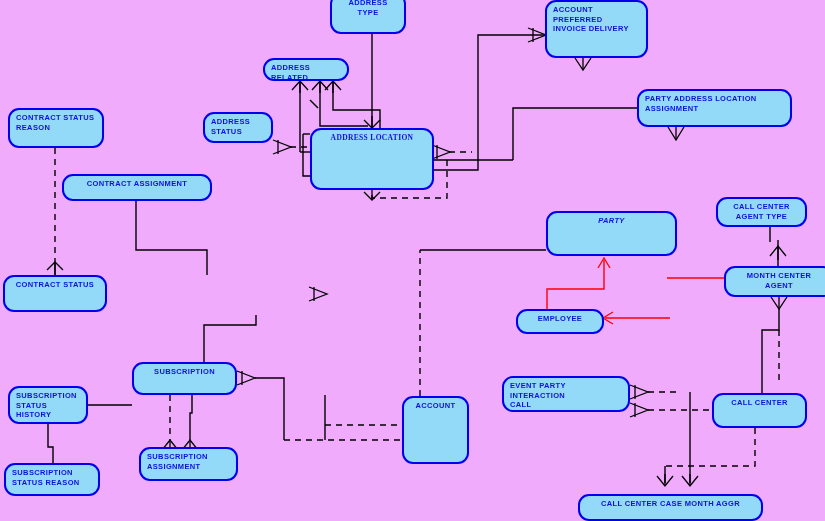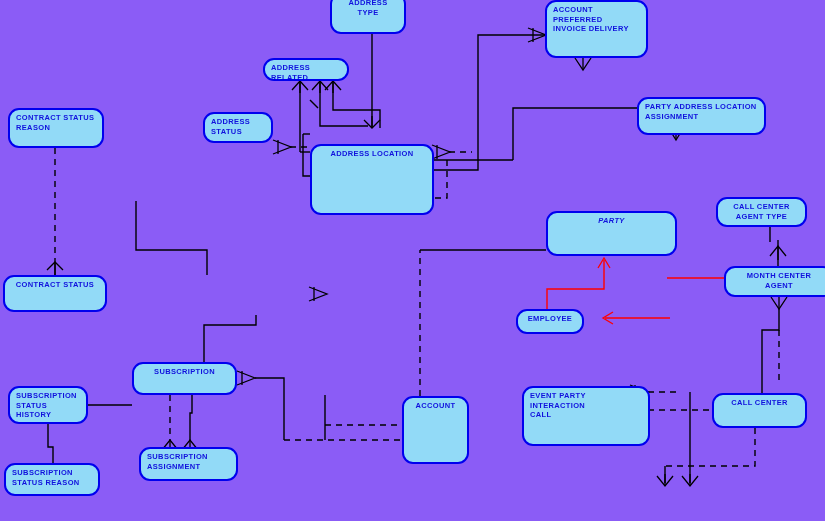"ADDRESS TYPE" #canvas { background: #8b5cf6 -> #f0abfc }
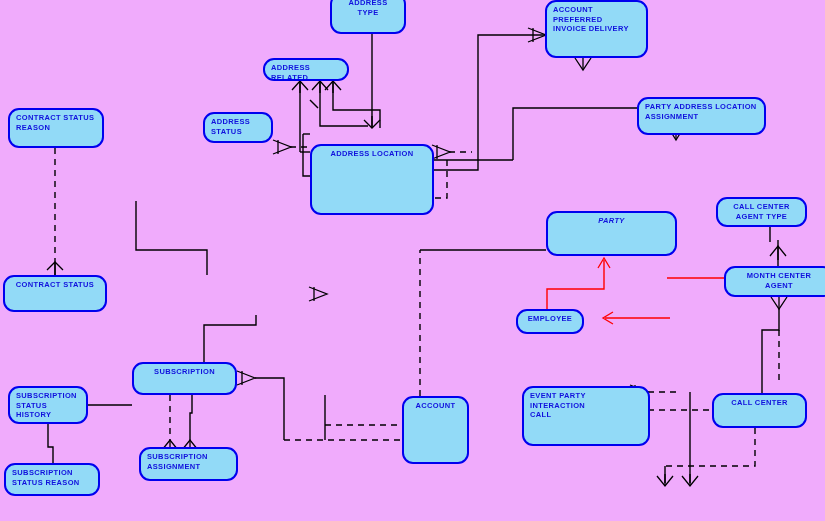"PARTY ADDRESS LOCATION" div.entity { margin-top: 8px -> none; width: 129px -> 155px }
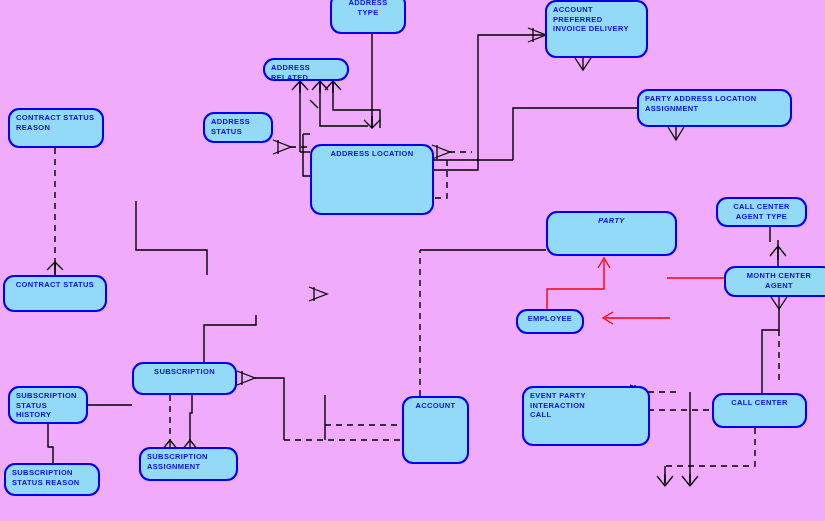"ADDRESS LOCATION" div.entity { font-family: none -> Liberation Serif, serif; height: 71px -> 62px; top: 144px -> 128px }
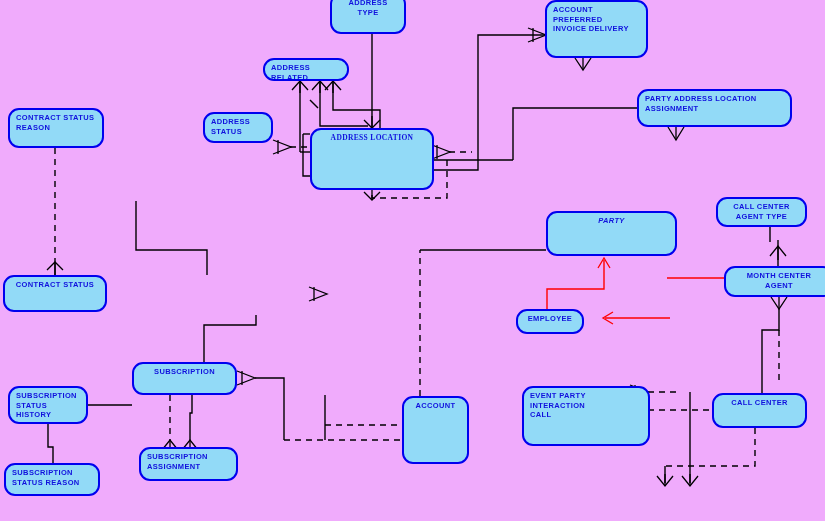"CONTRACT ASSIGNMENT" div.entity { html: none -> <div> <span>CONTRACT ASSIGNMENT</span> </div> }
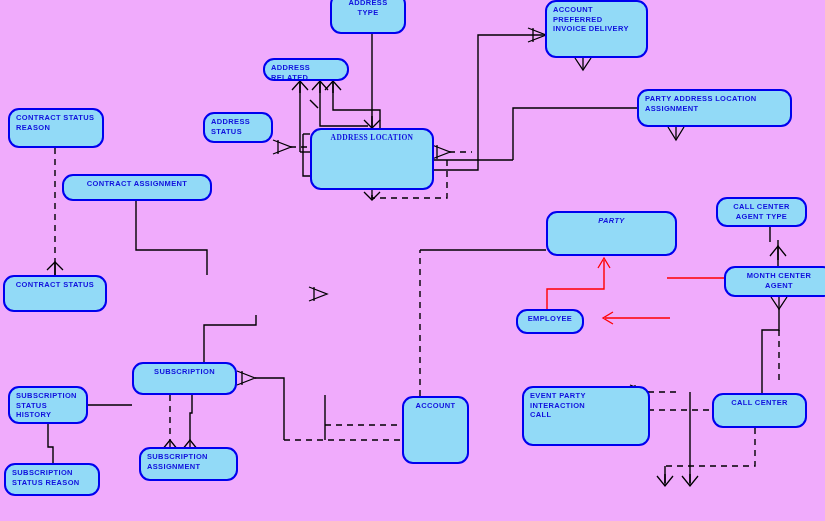"EMPLOYEE" div.entity { width: 68px -> 88px }
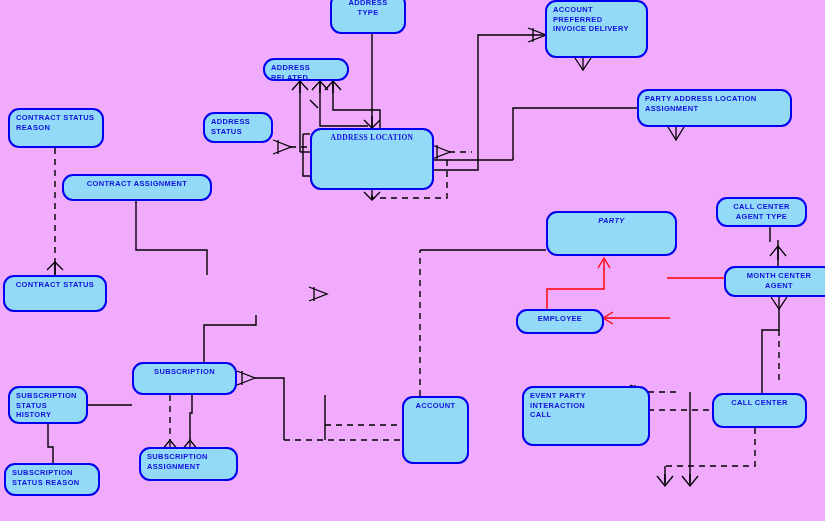"EVENT PARTY INTERACTION" div.entity { height: 60px -> 36px; margin-left: 20px -> none; top: 386px -> 376px }
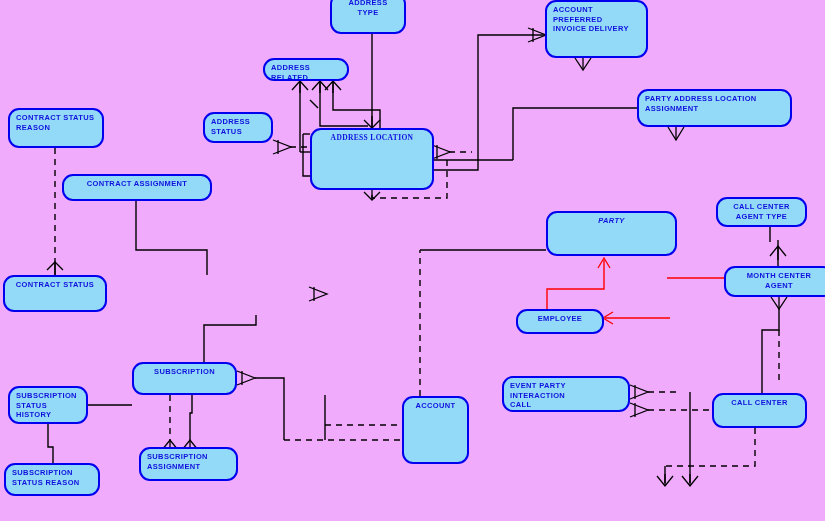"CALL CENTER CASE MONTH AGGR" div.entity { html: none -> <div> <span>CALL CENTER CASE MONTH AGGR</span> </div> }
